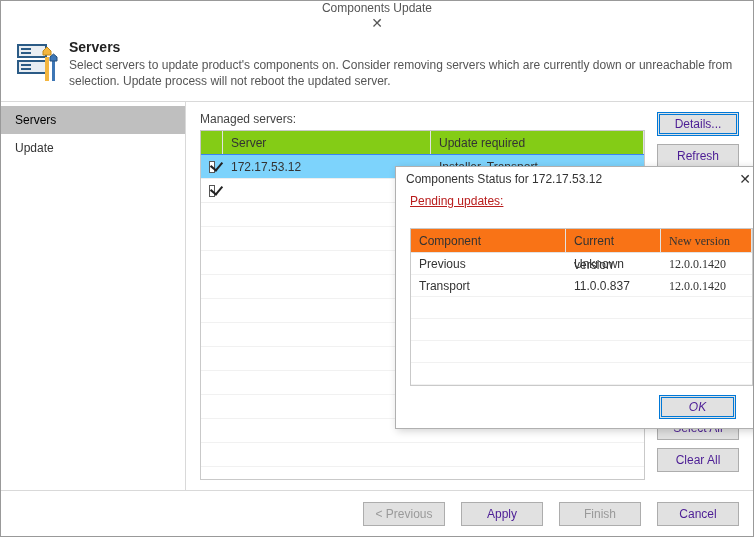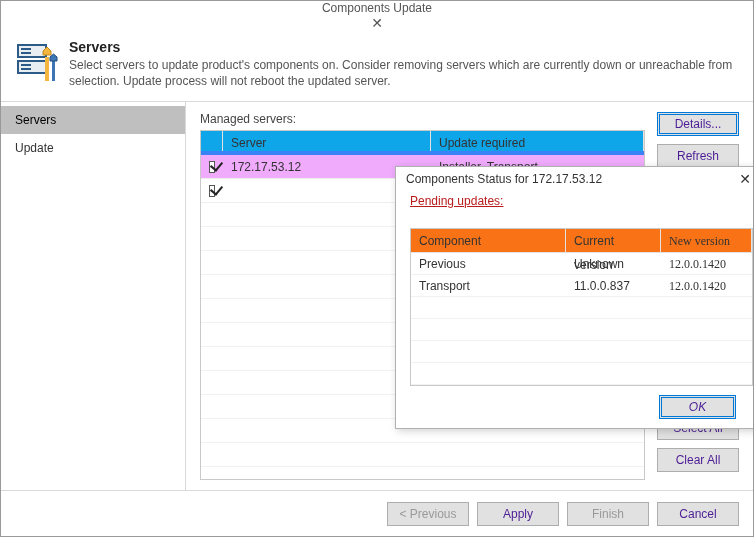"Server" .grid-header { background: #0ea5e9 -> #84cc16; border-bottom: 4px solid #3b82f6 -> 1px solid #3b82f6 }
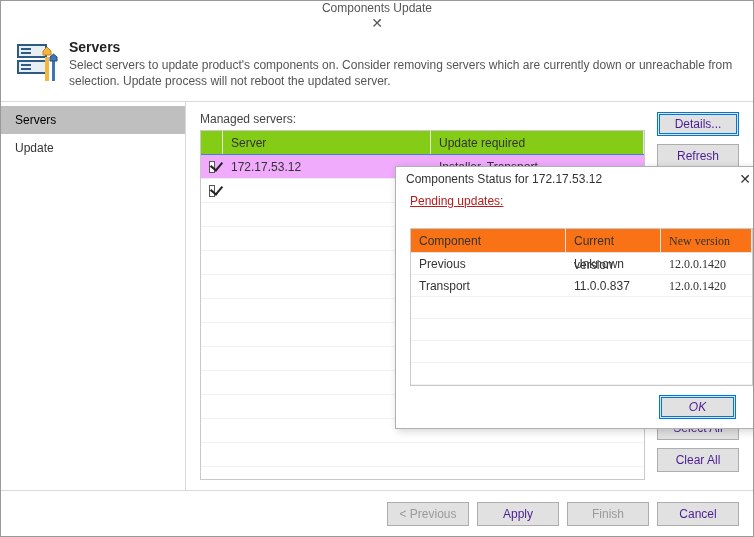"172.17.53.12" .grid-row.sel { background: #f0abfc -> #7dd3fc }
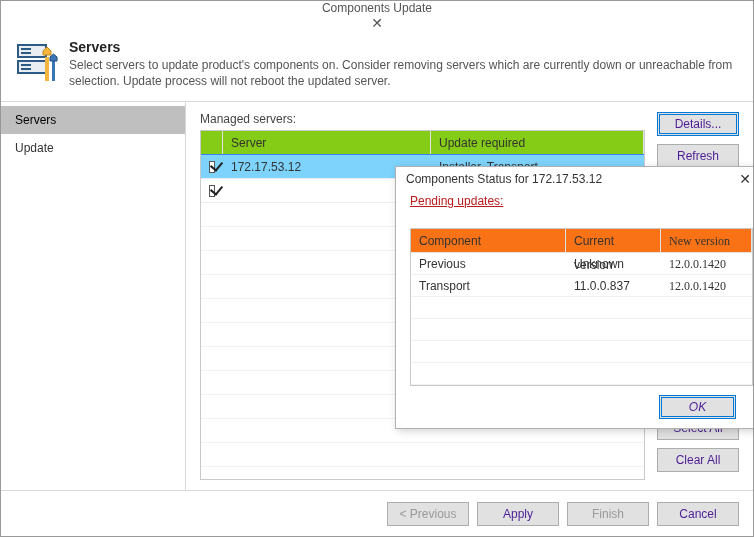"< Previous" .footer { gap: 8px -> 16px }
